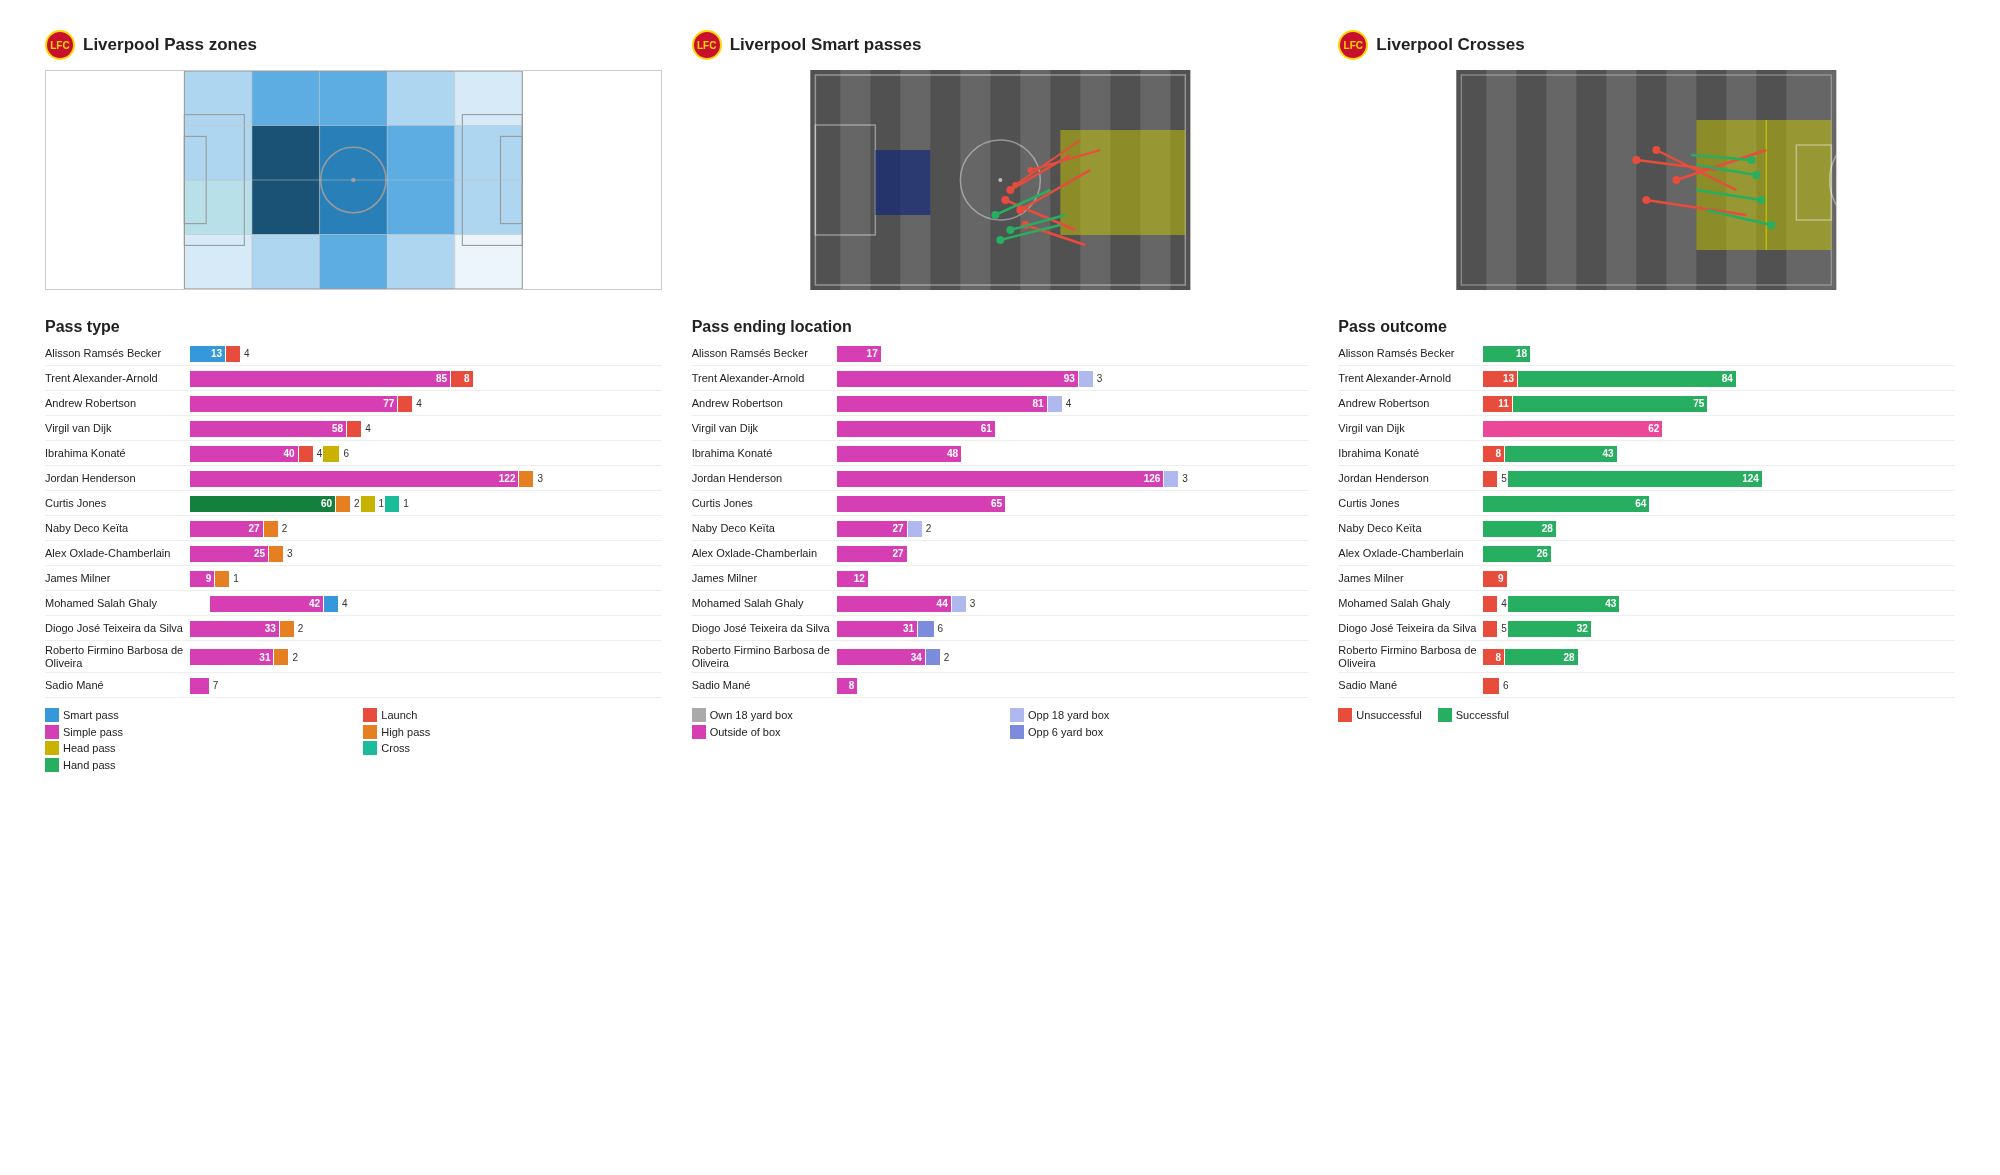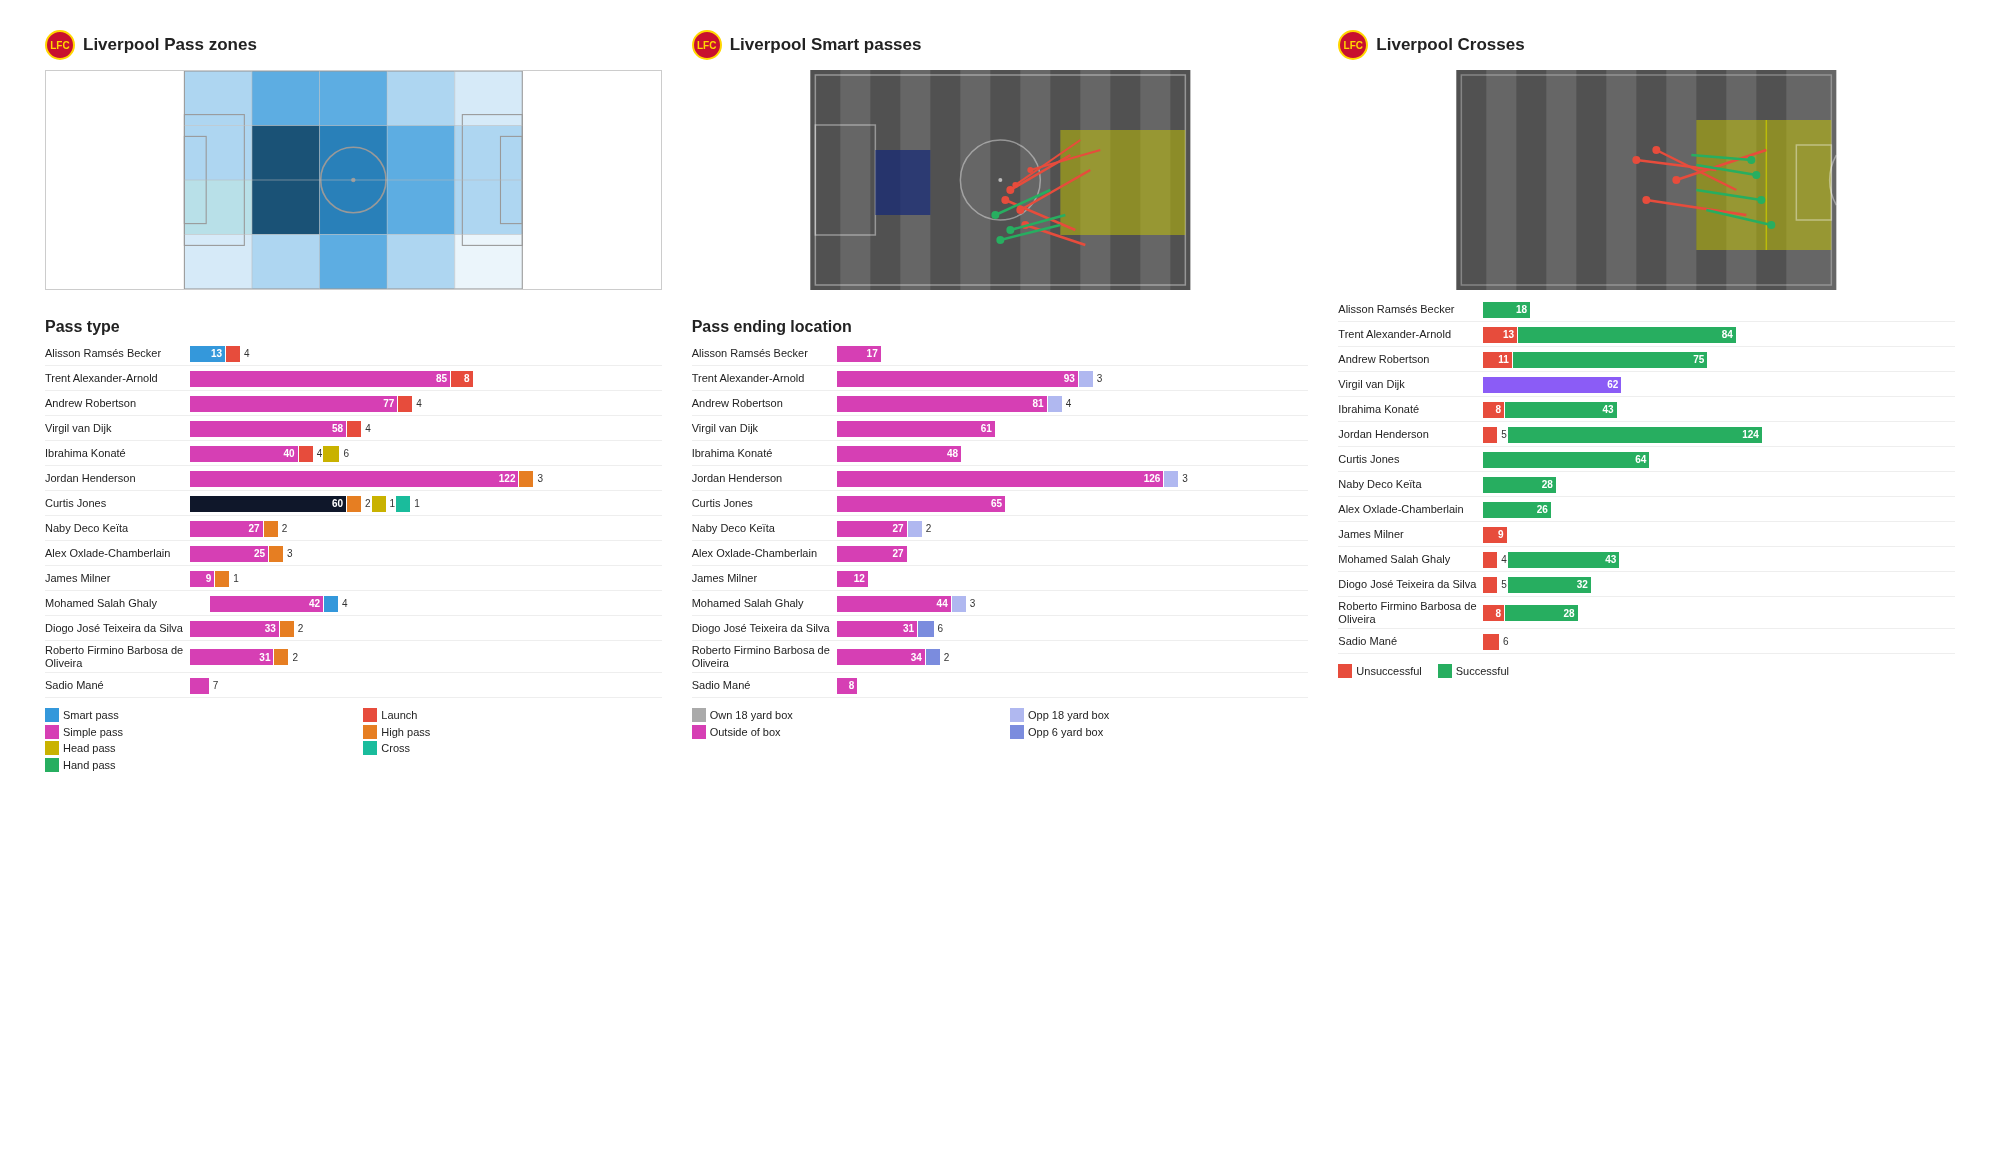"Pass outcome" div.section-header { html: none -> <div>Pass outcome</div> }
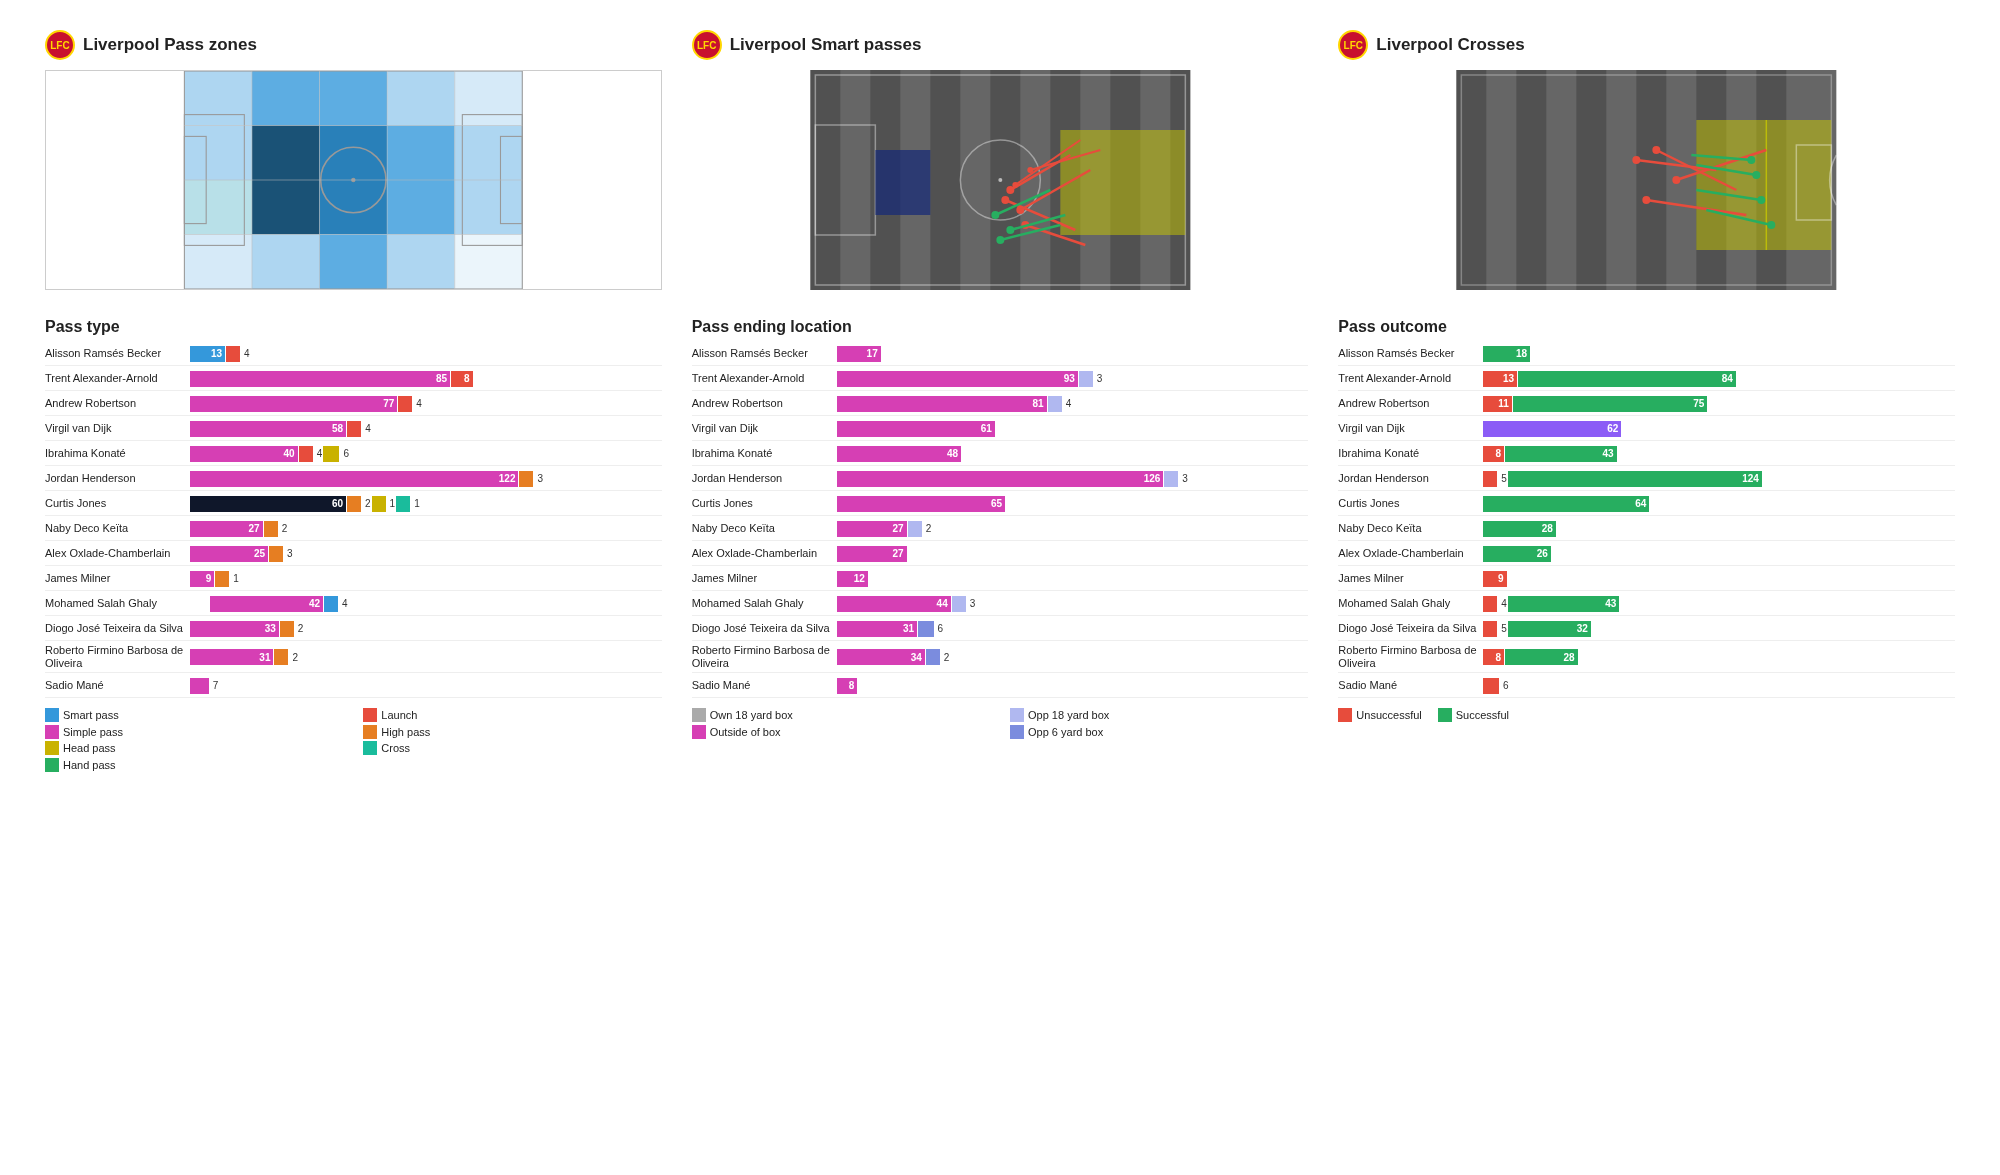"62" div.bar { background: #8b5cf6 -> #ec4899; width: 138px -> 179px }
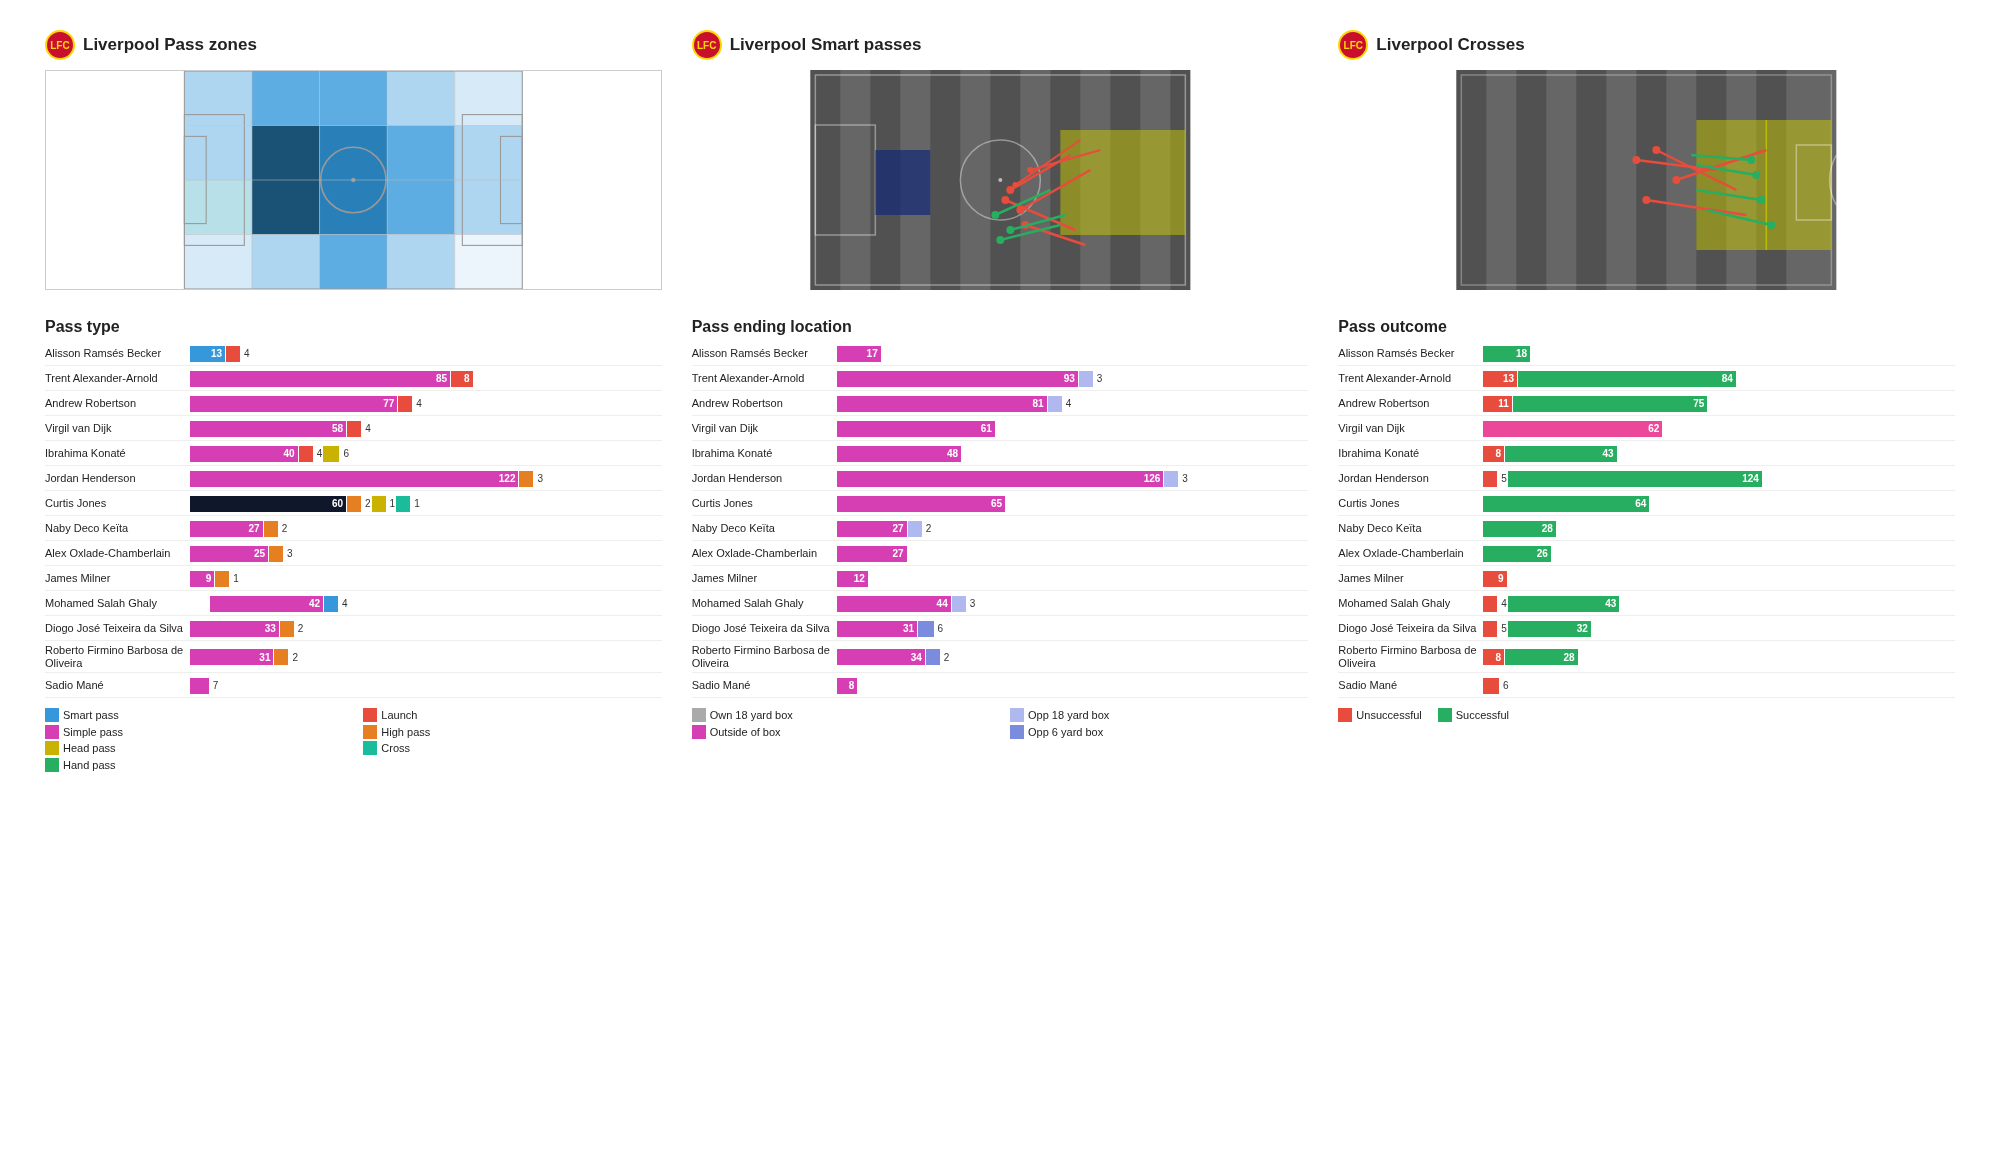"60" div.bar { background: #0f172a -> #15803d; width: 156px -> 145px }
